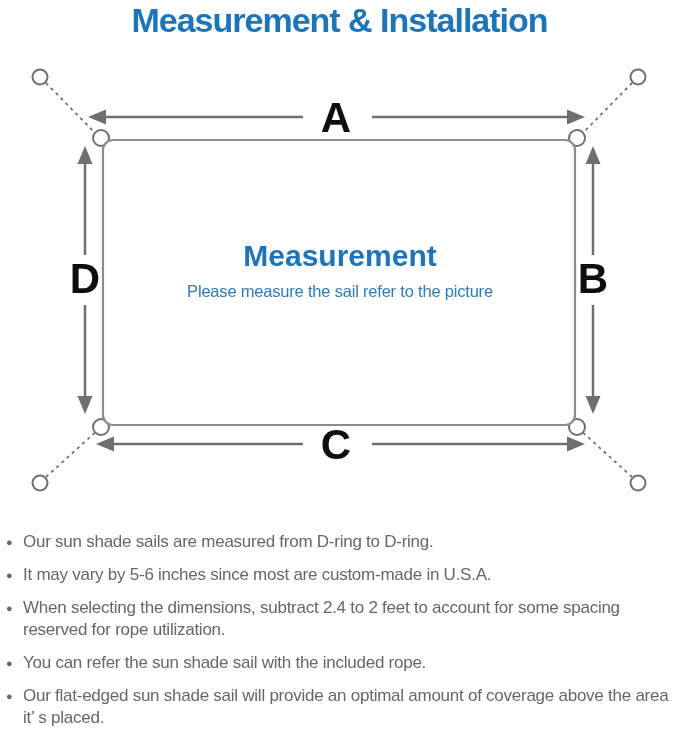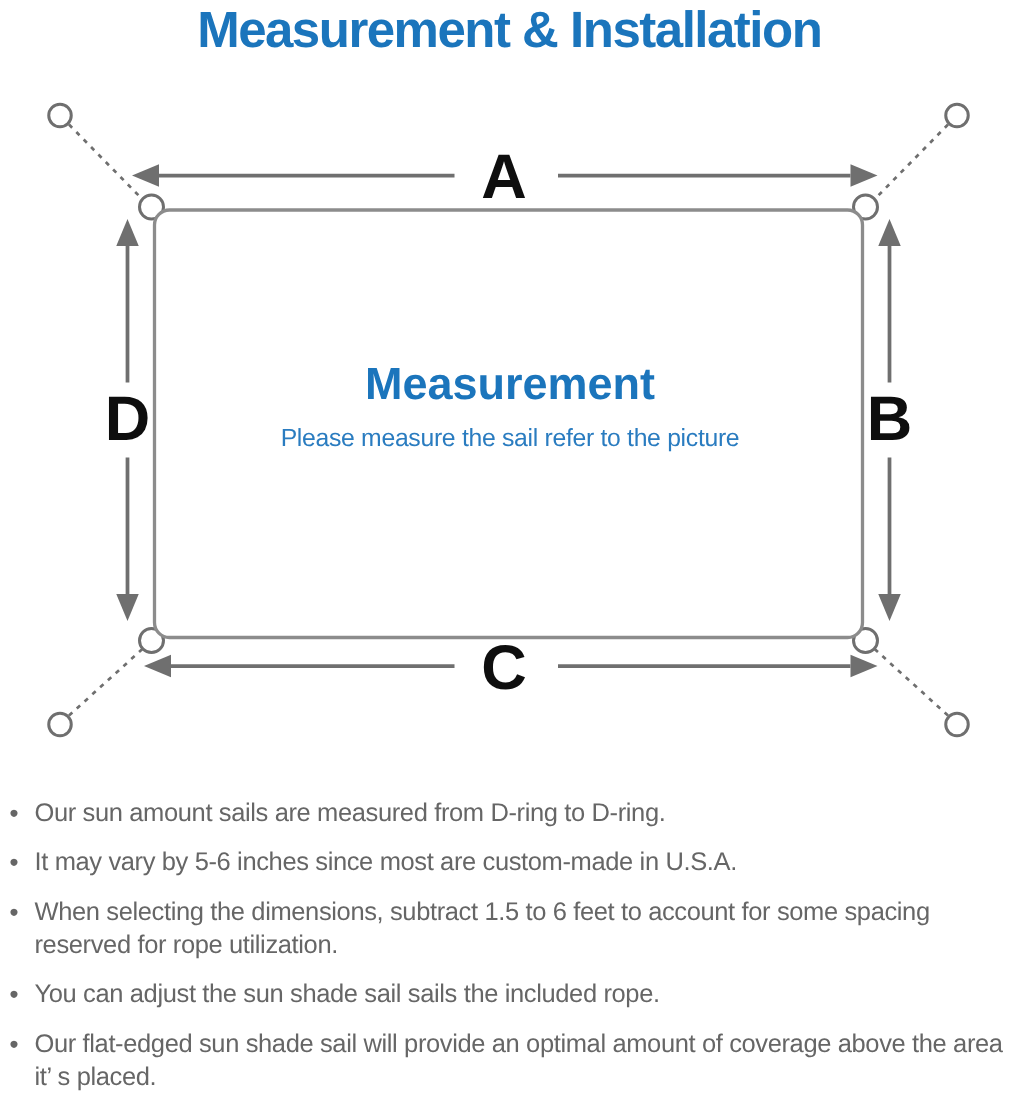"Our sun amount sails are" span { text: amount -> shade }
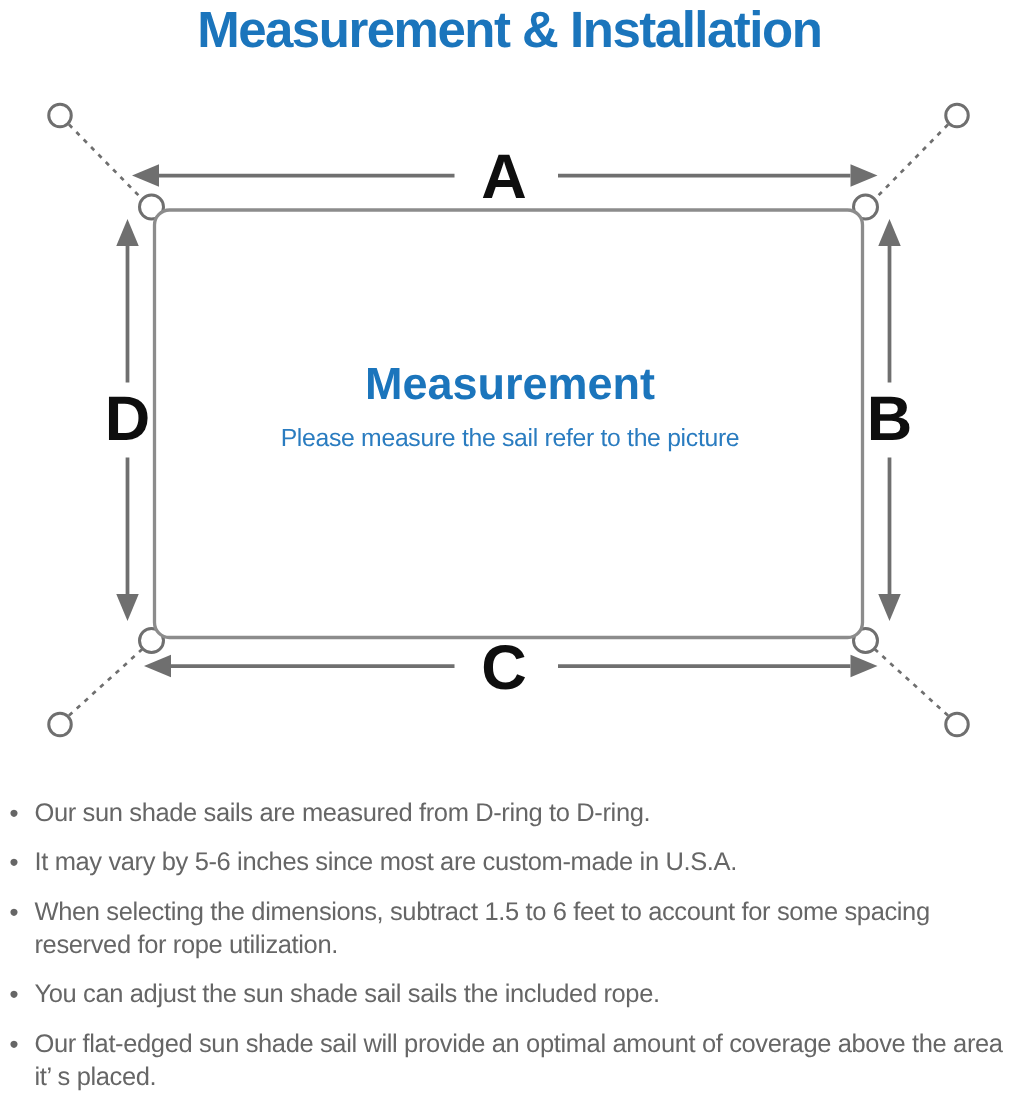"When selecting the dimensions, subtract" span { text: 1.5 to 6 -> 2.4 to 2 }
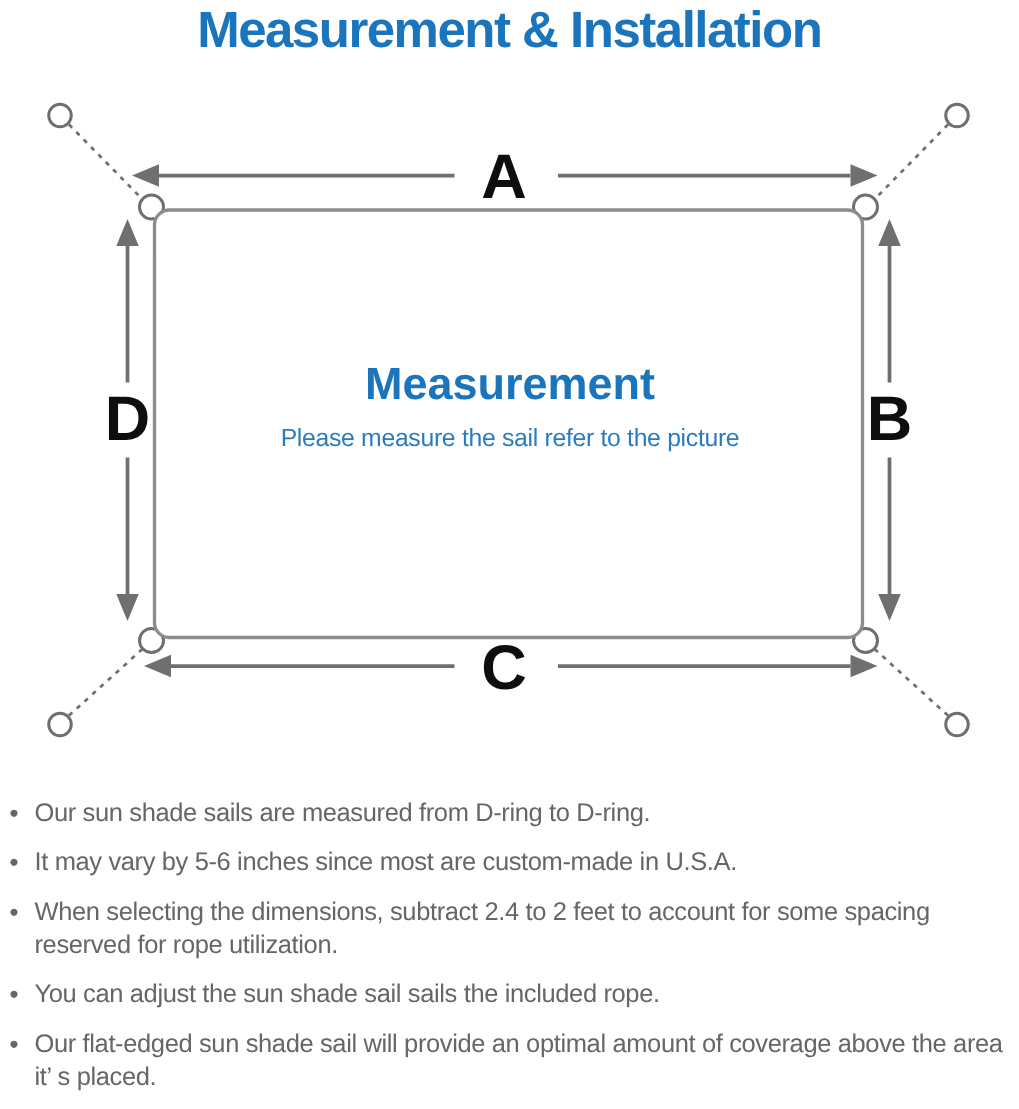"You can adjust the sun" span { text: adjust the sun shade sail sails -> refer the sun shade sail with }
